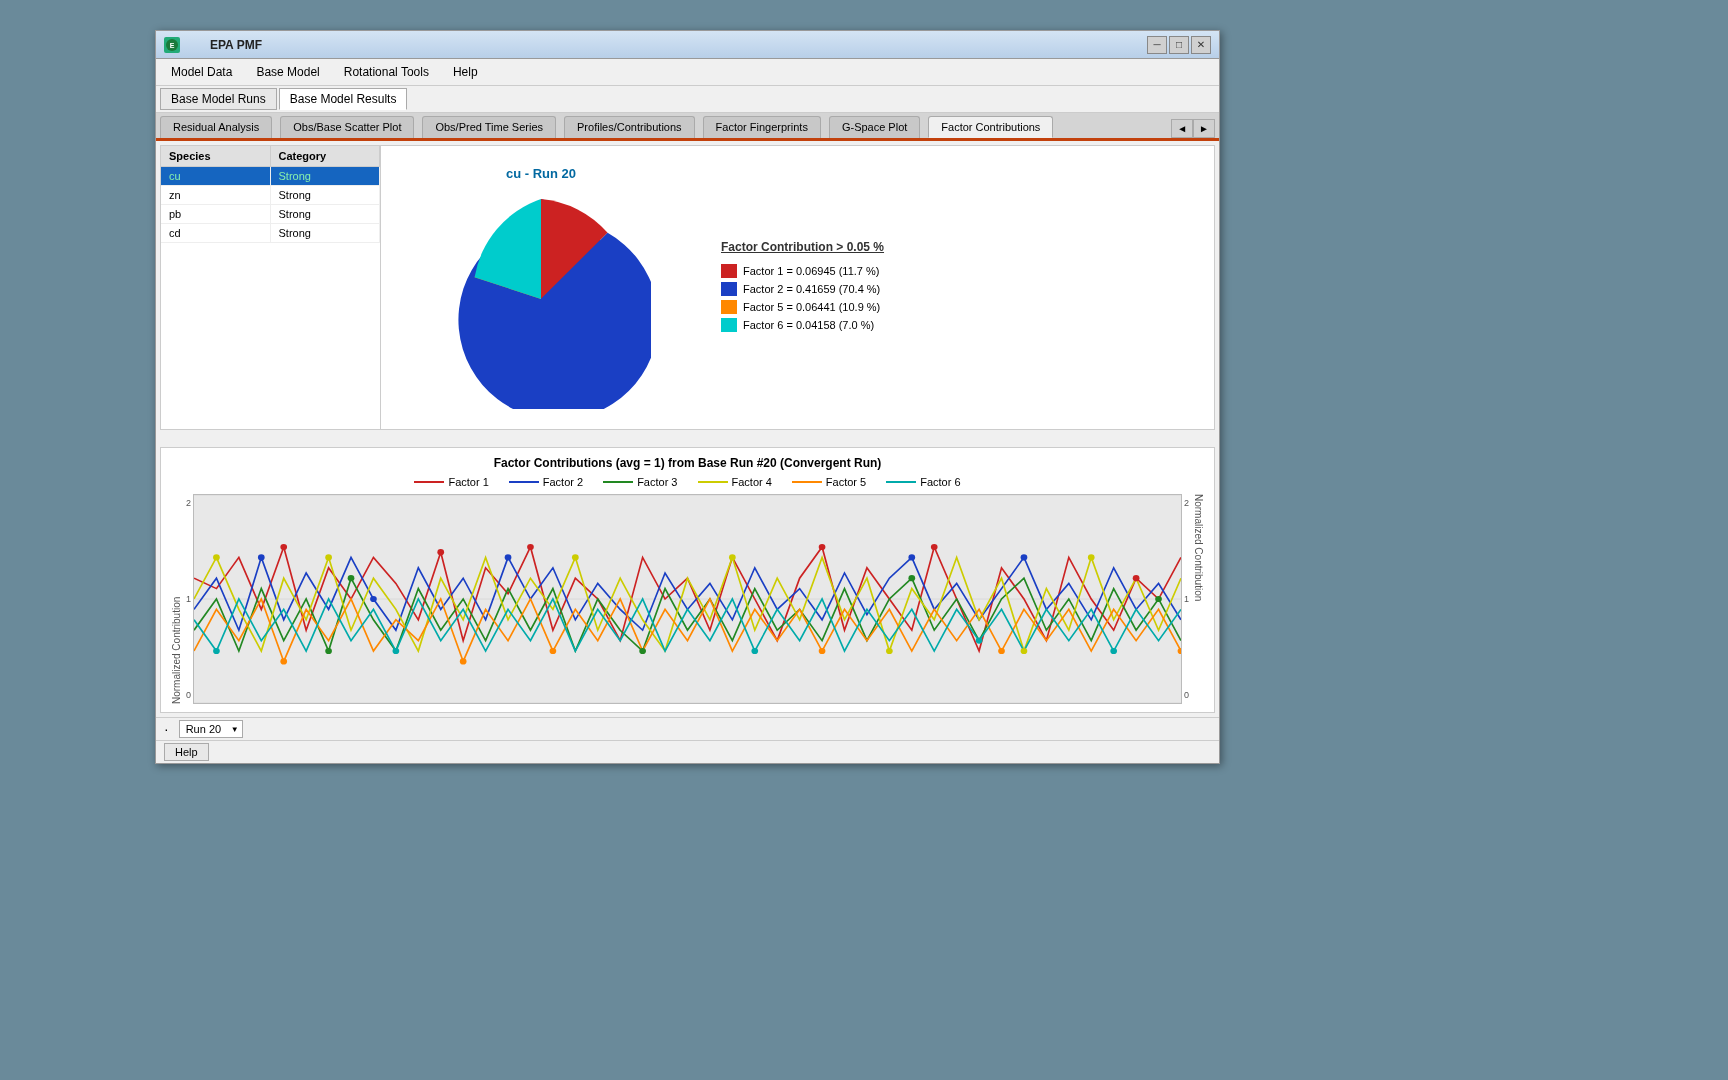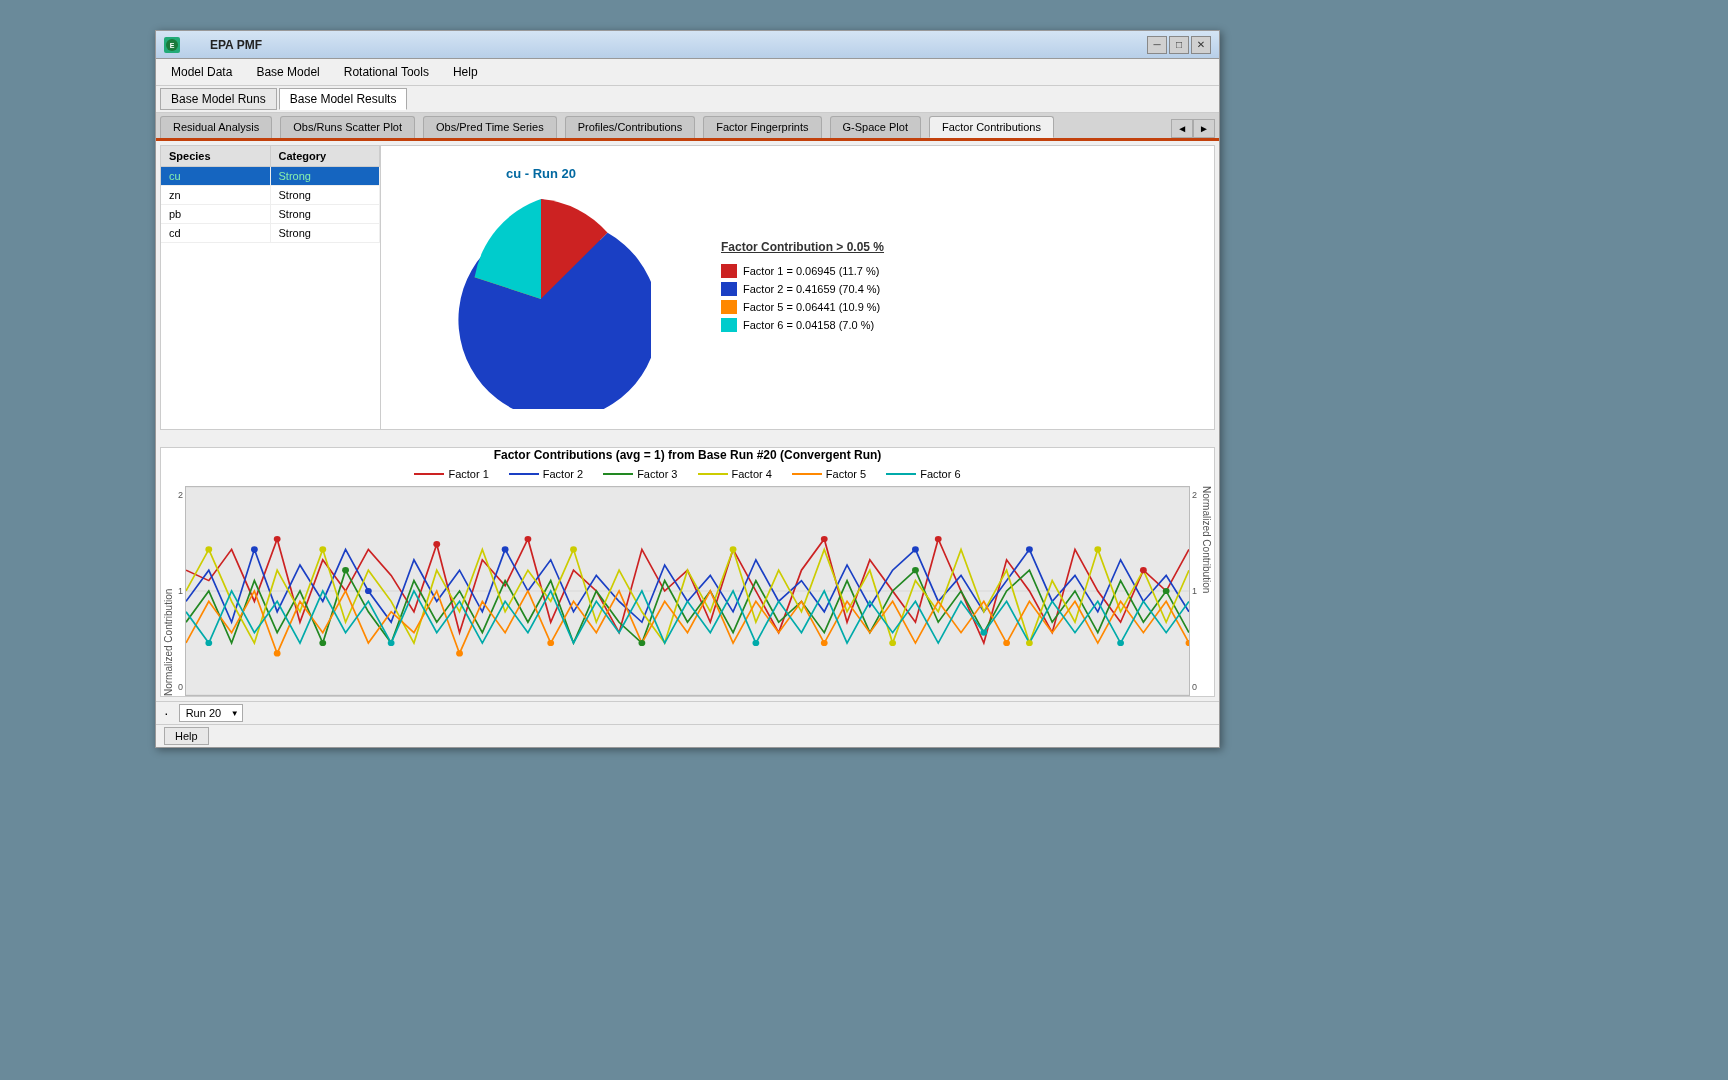"Obs/Runs Scatter Plot" div.tab { text: Obs/Runs -> Obs/Base }
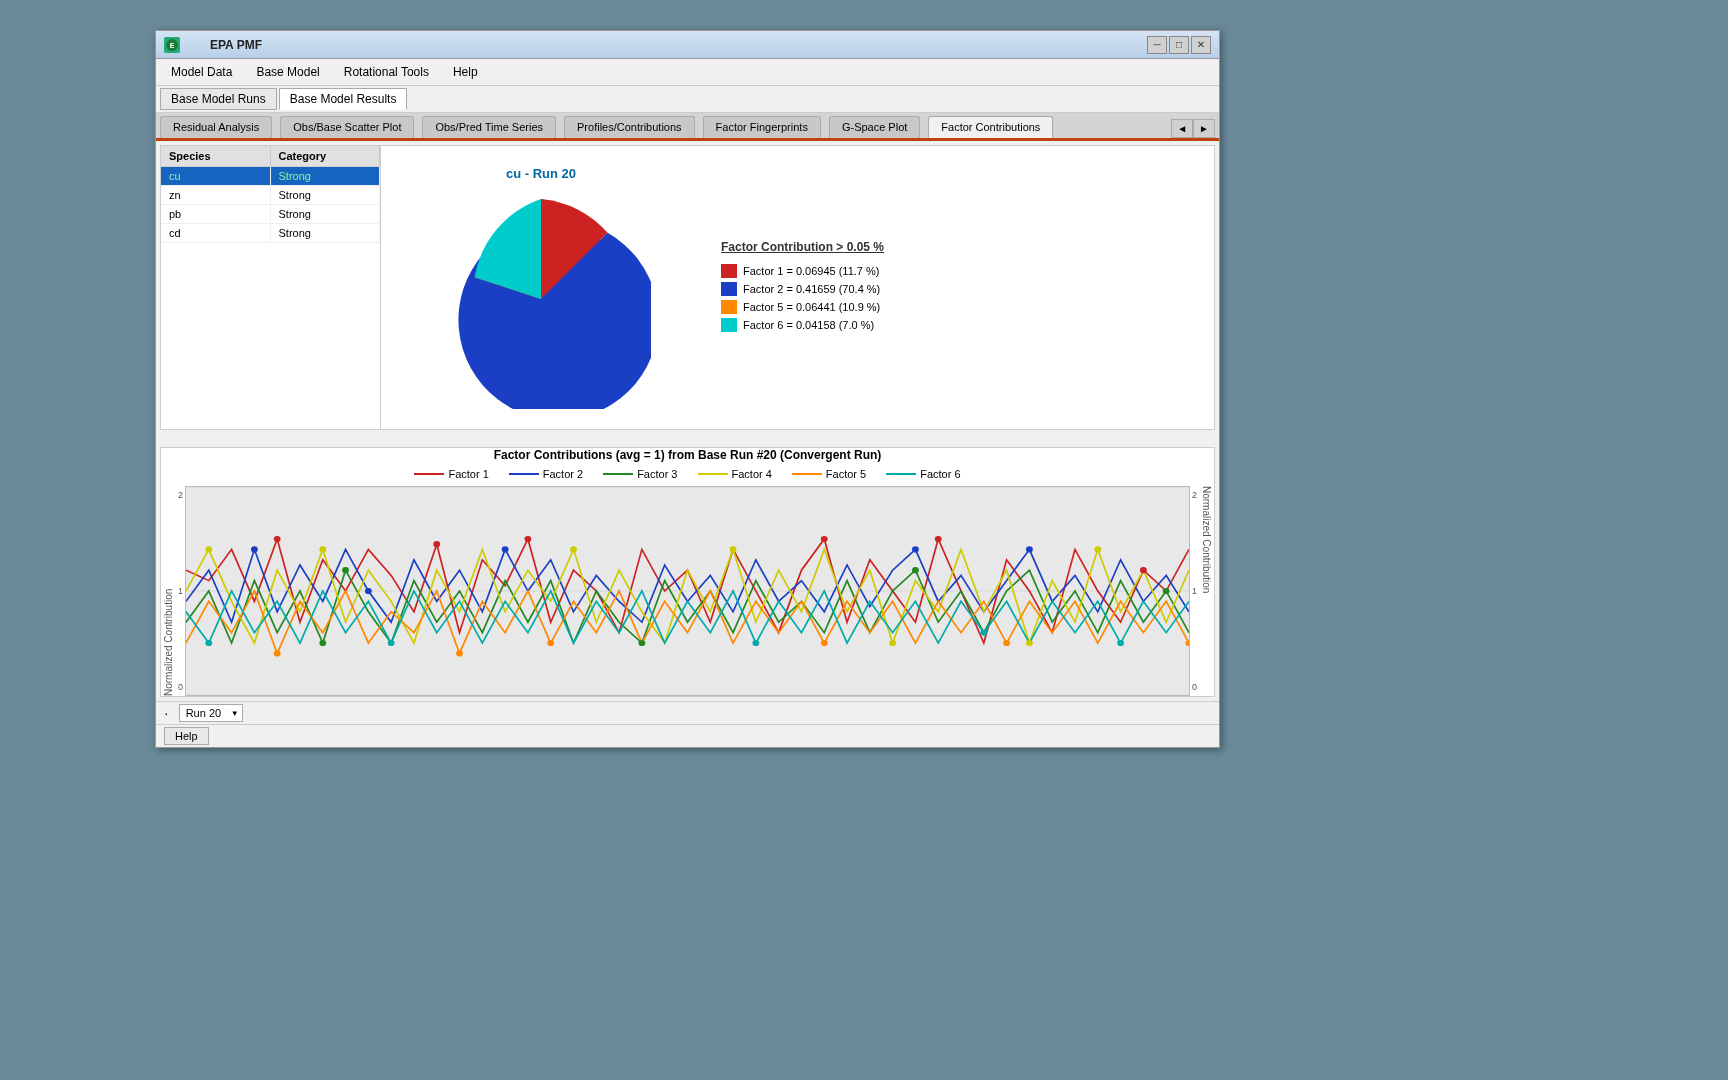"Factor Contributions (avg = 1)" .bottom-section { padding: 0 -> 8px }
